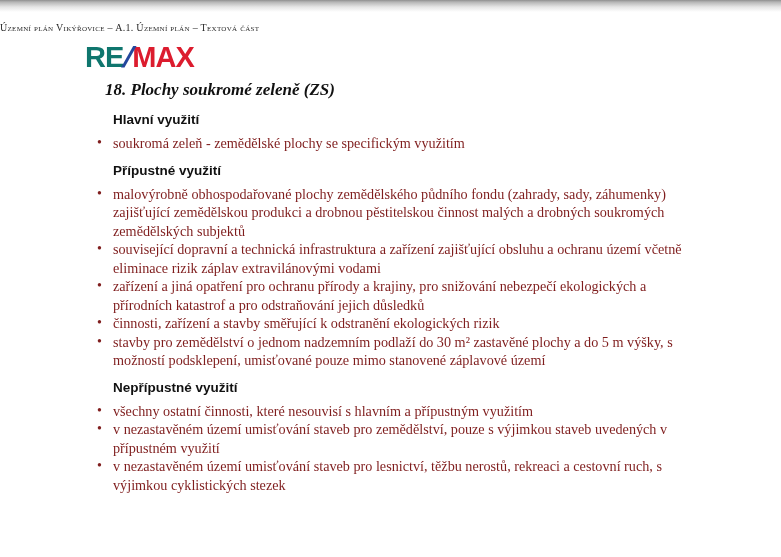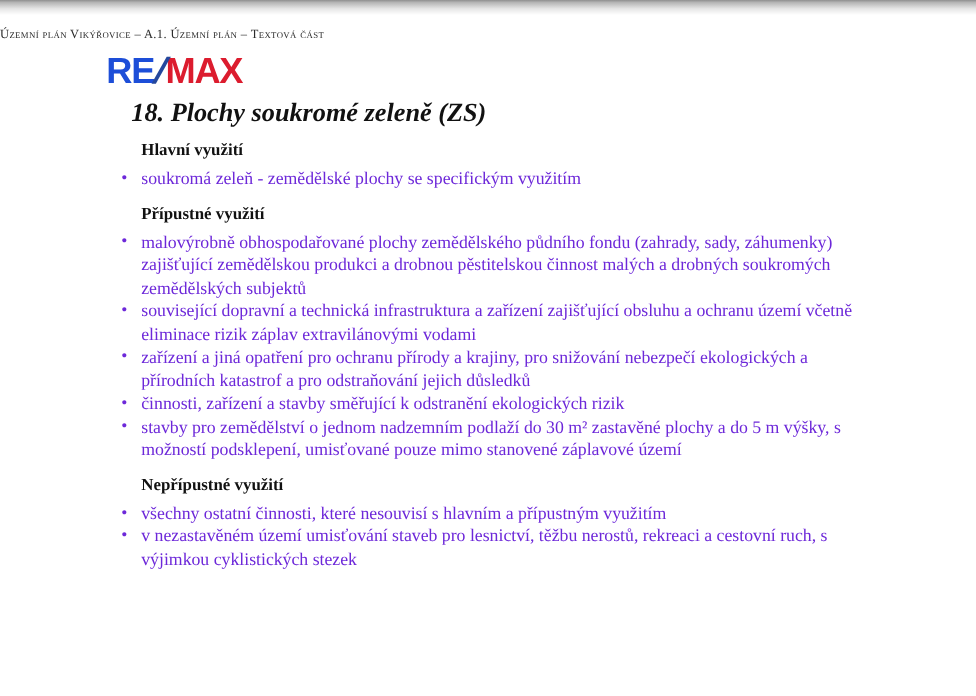"RE" span.re { color: #1d4ed8 -> #0f766e }
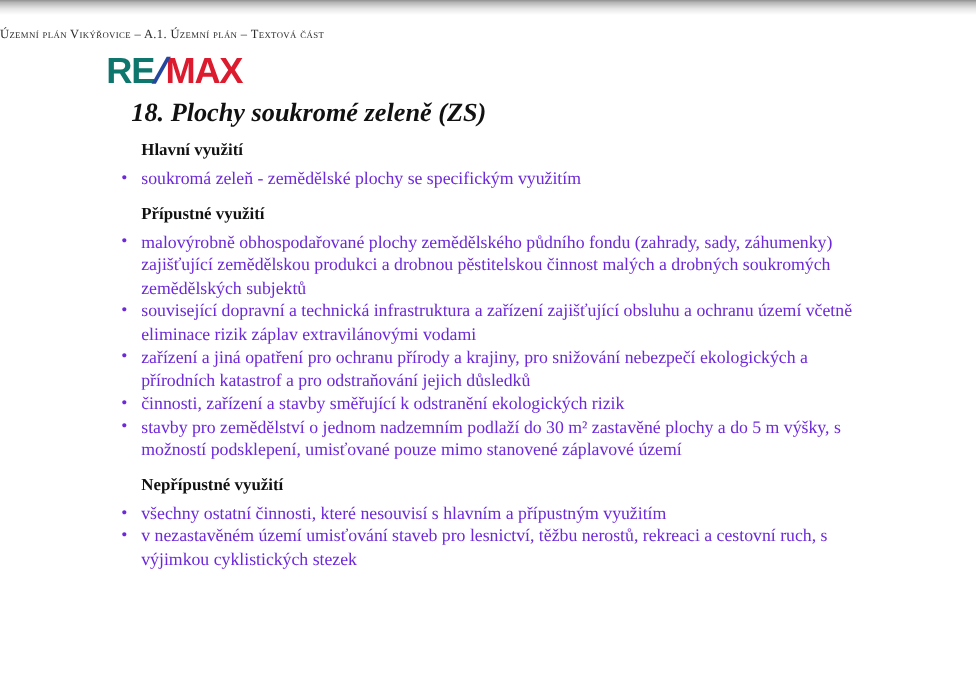"18. Plochy soukromé zeleně (ZS)" .doc-title { font-size: 21px -> 17px }
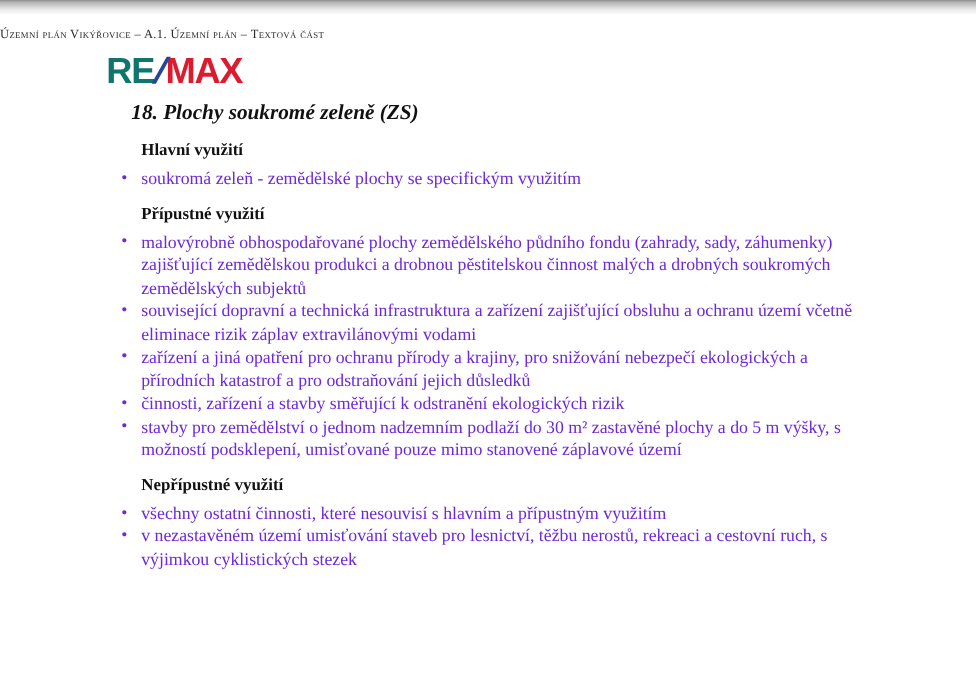"Hlavní využití" .section-heading { font-family: Liberation Serif, serif -> Liberation Sans, sans-serif }
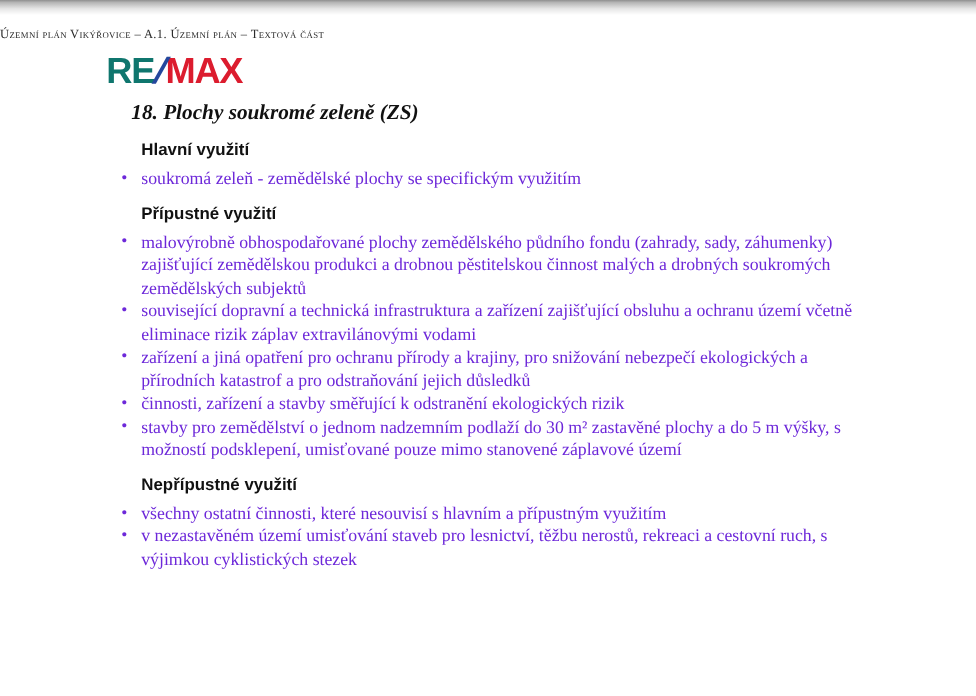"soukromá zeleň - zemědělské plochy" ul.bullets li { color: #6d28d9 -> #7f1d1d }
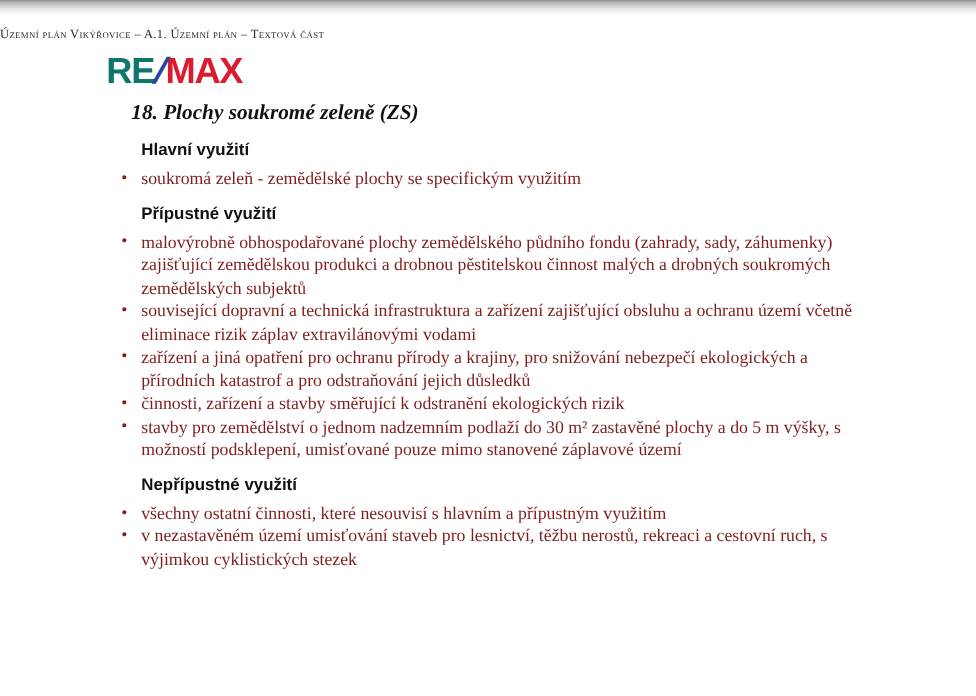"v nezastavěném území umisťování staveb pro zemědělství," li { html: none -> <li>v nezastavěném území umisťování staveb pro zemědělství, pouze s výjimkou staveb uvedených v přípustném využití</li> }
